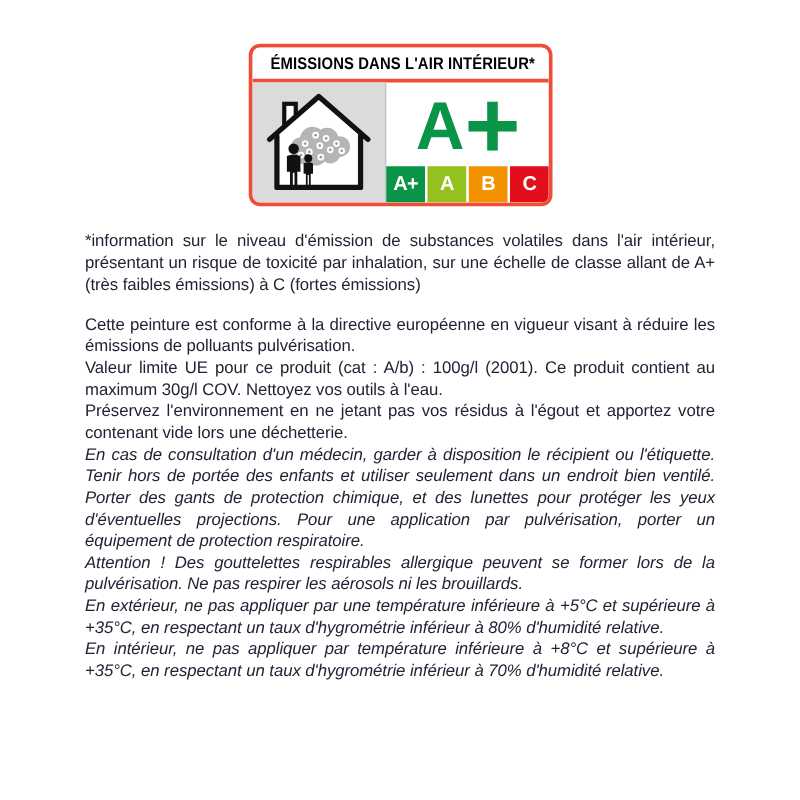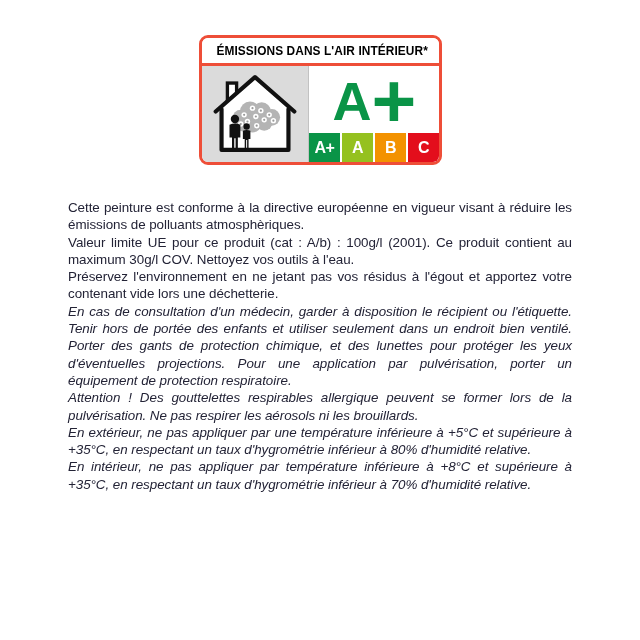"*information sur le niveau d'émission" p { html: none -> <p>*information sur le niveau d'émission de substances volatiles dans l'air inté­rieur, présentant un risque de toxicité par inhalation, sur une échelle de classe allant de A+ (très faibles émissions) à C (fortes émissions)</p> }
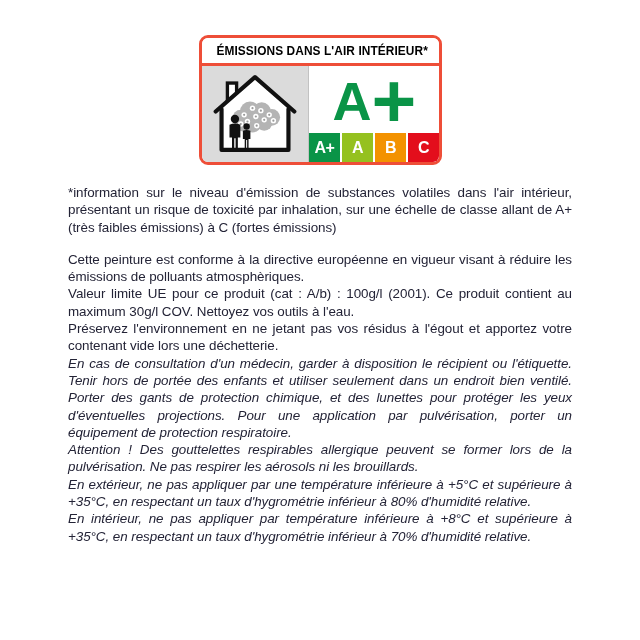"Cette peinture est conforme à" p.sec-gap { text: atmosphèriques -> pulvérisation }
